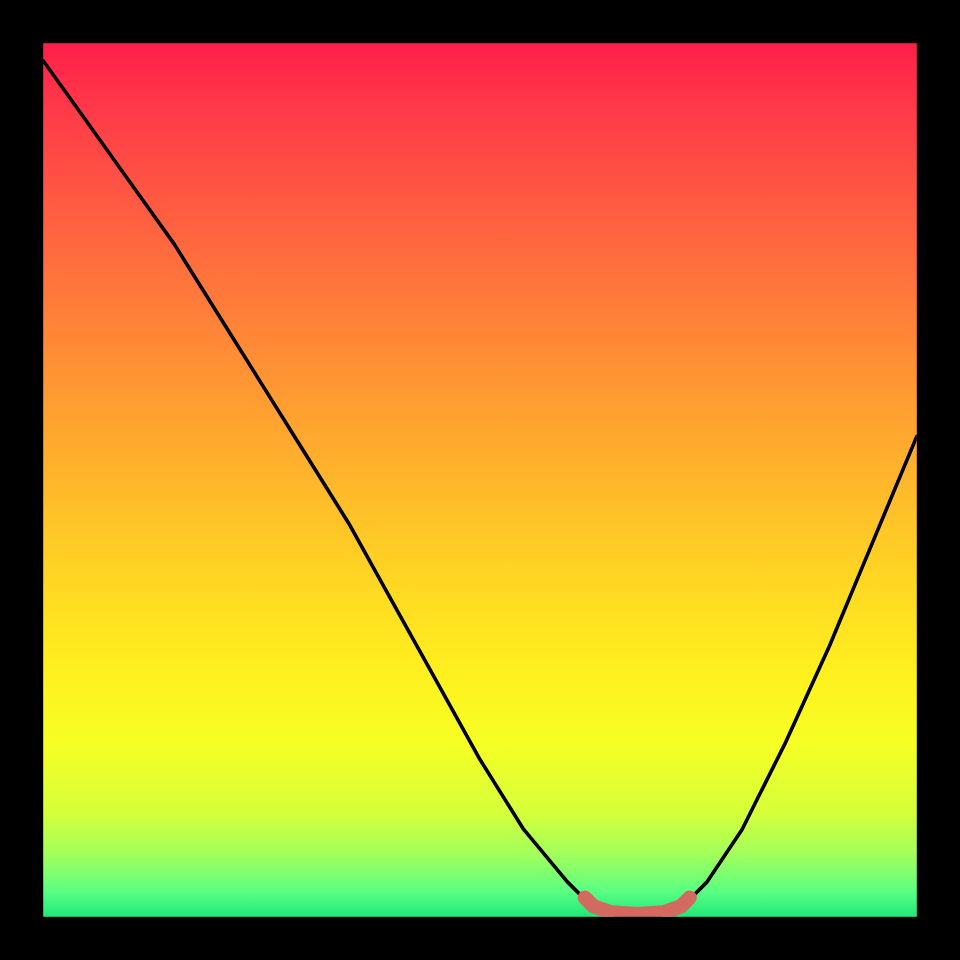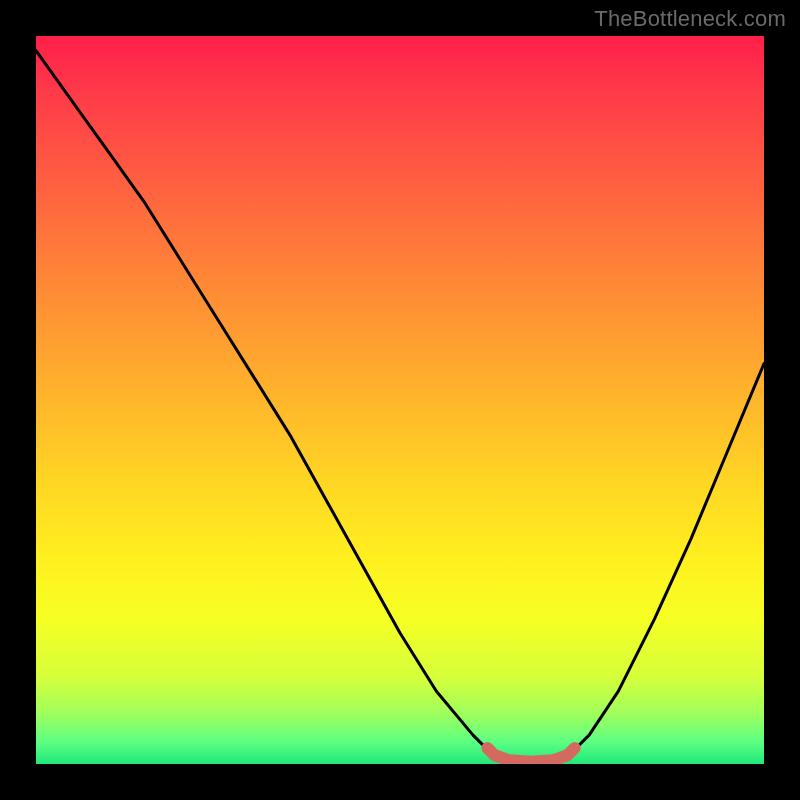"TheBottleneck.com" div.watermark { html: <div>TheBottleneck.com</div> -> none }
